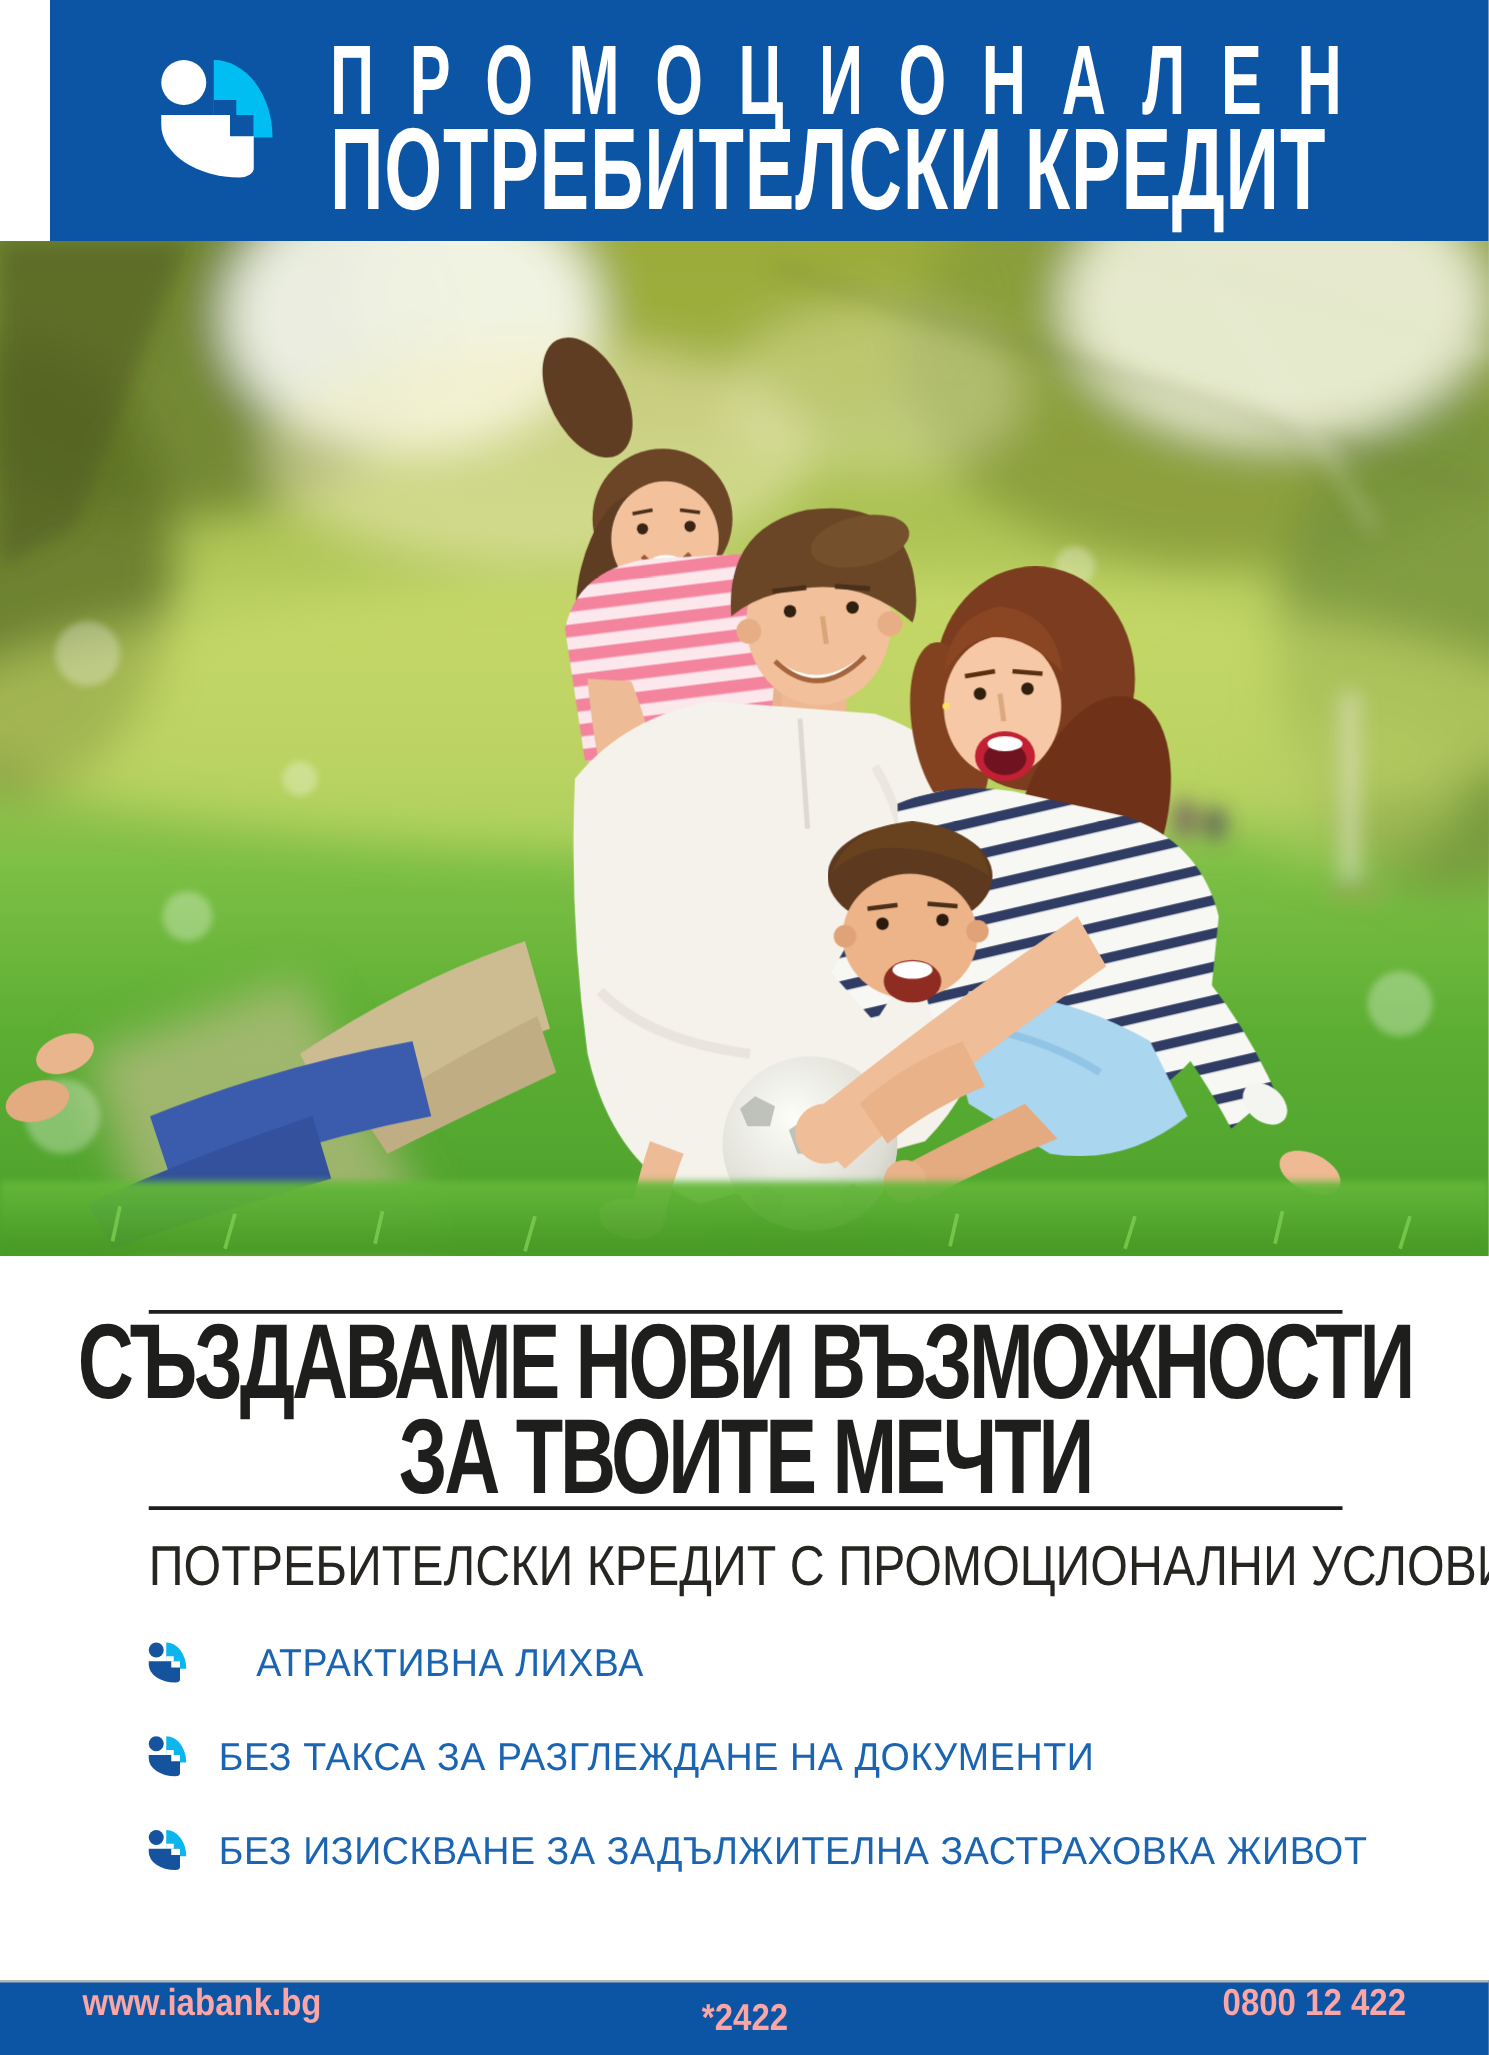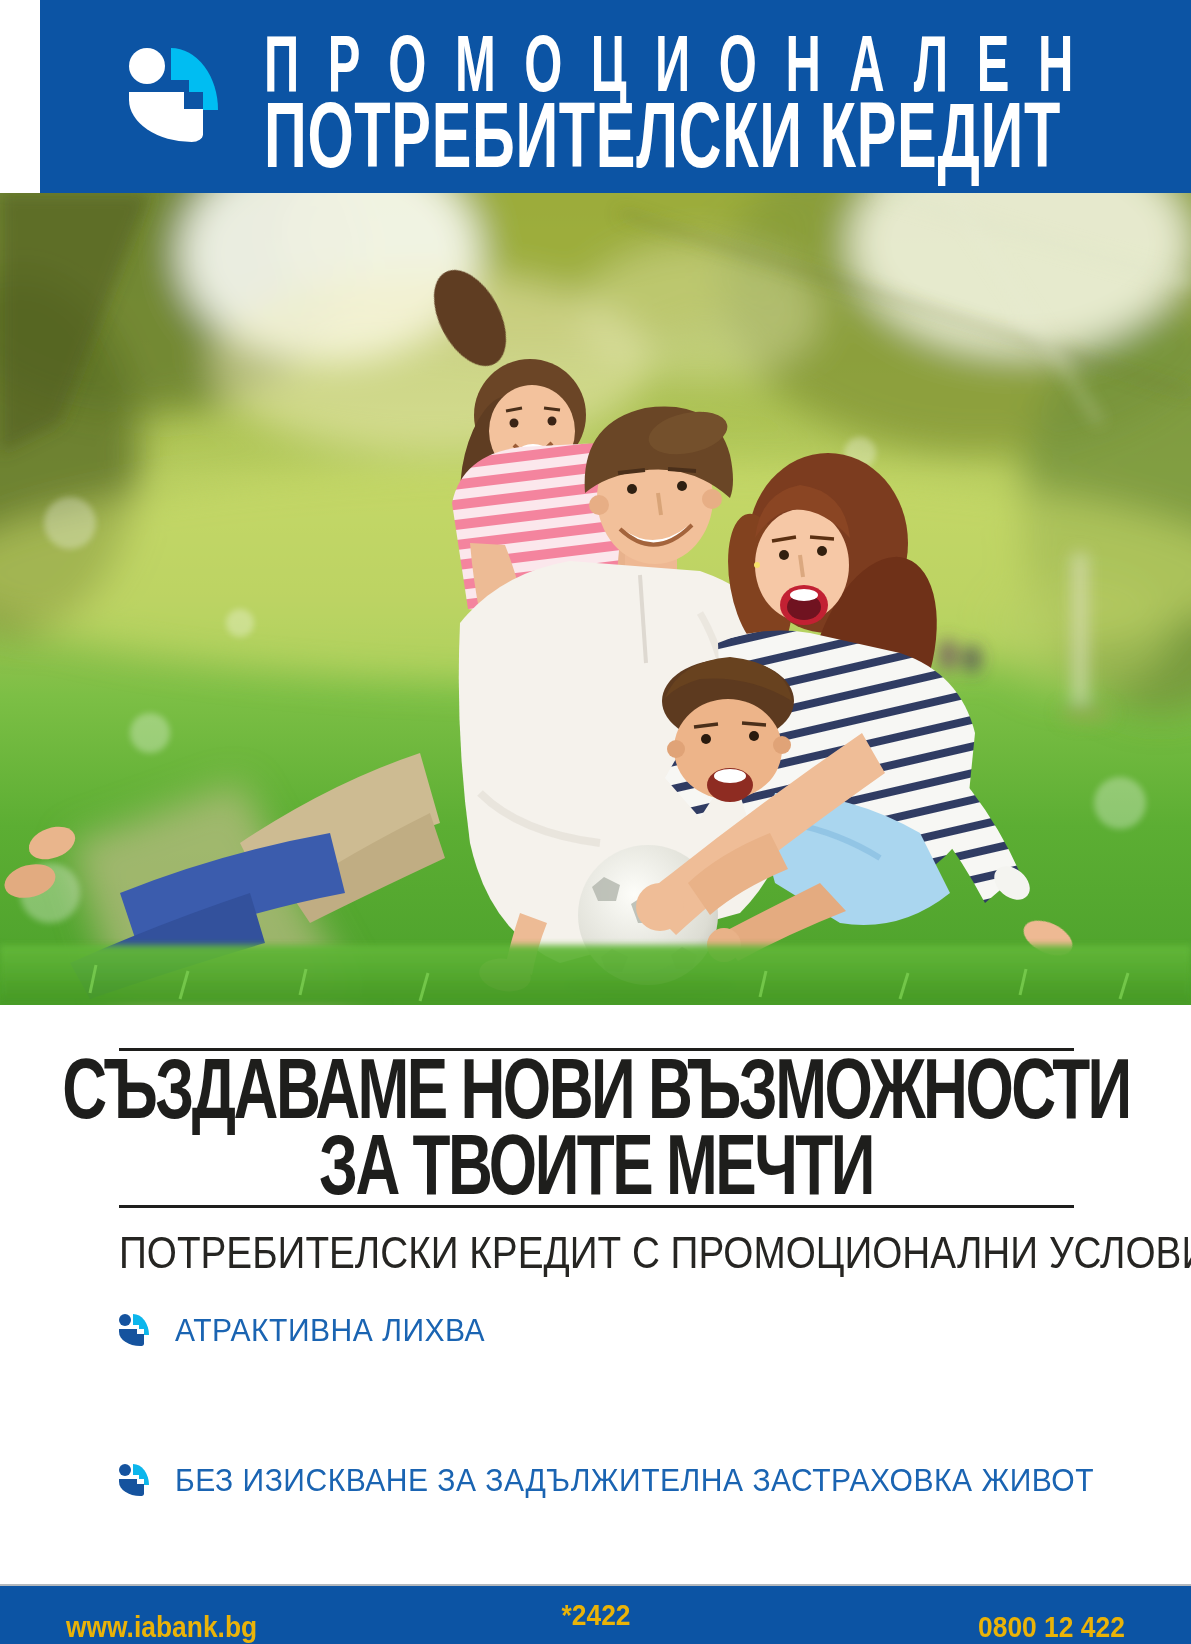"АТРАКТИВНА ЛИХВА" .benefit-1 { gap: none -> 30px }
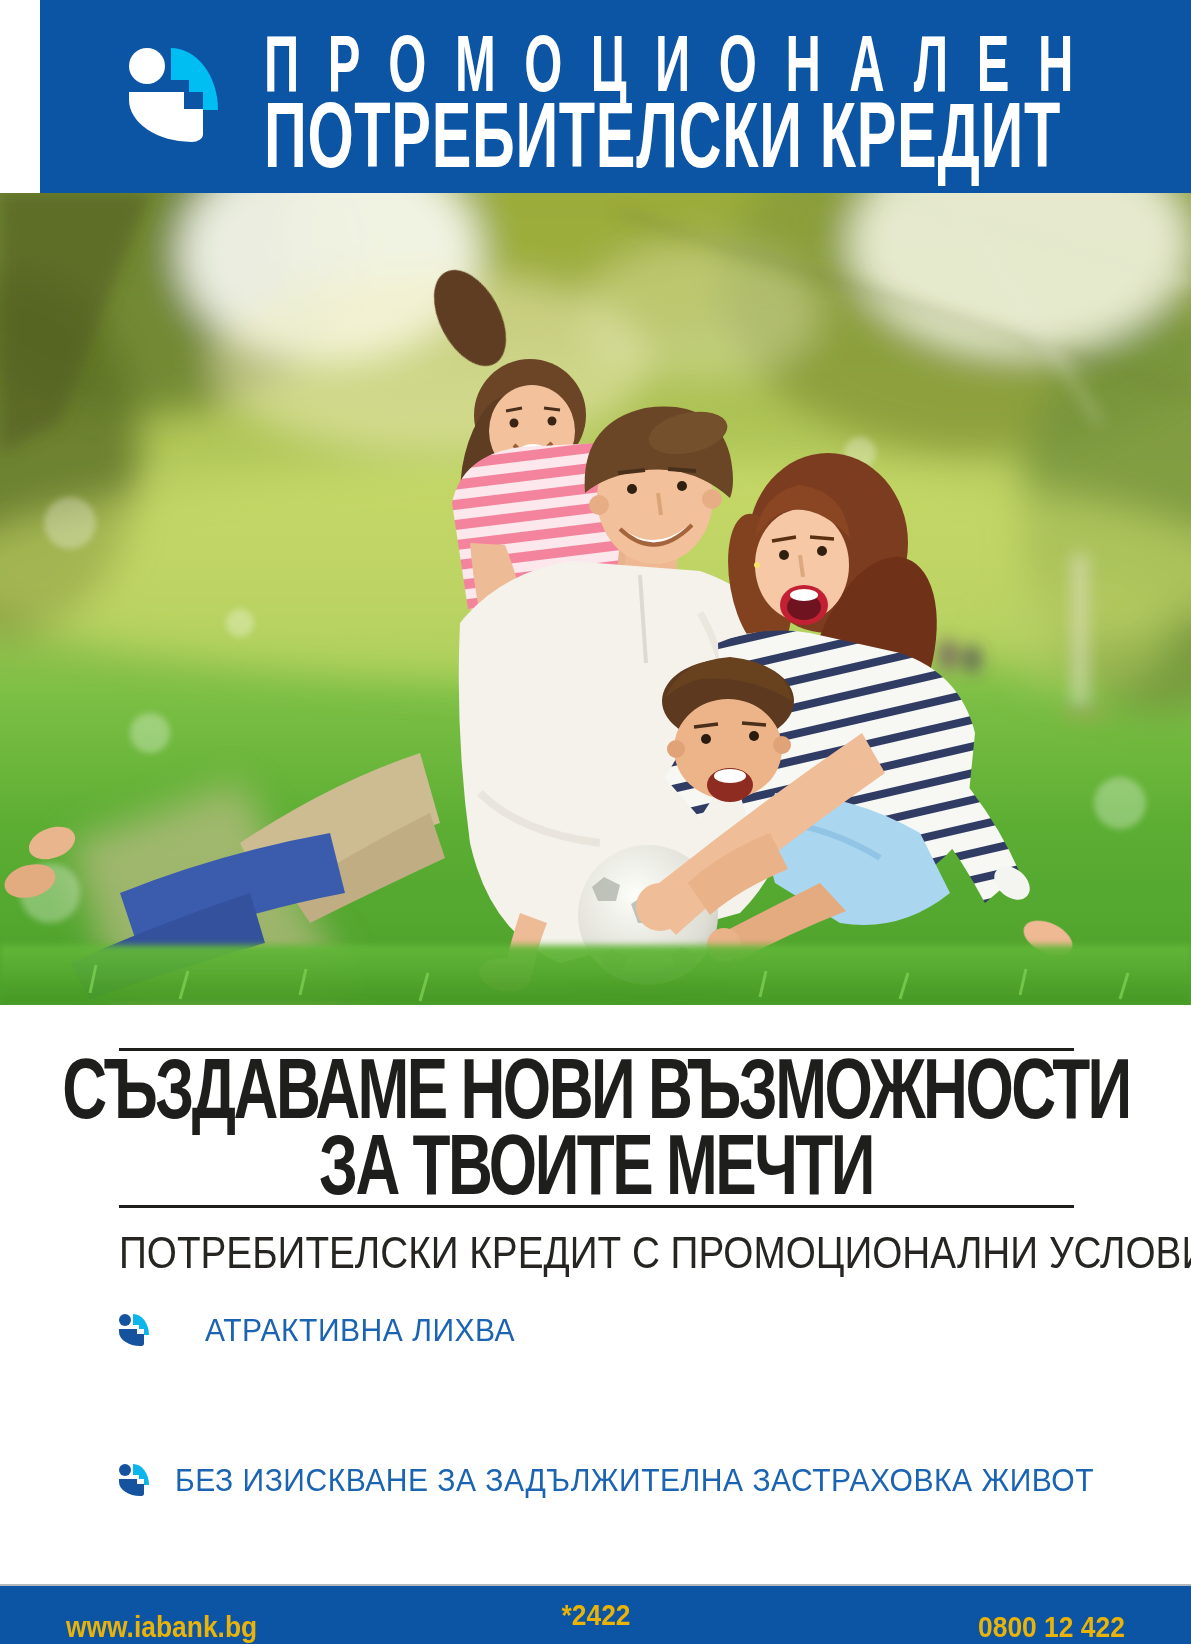"БЕЗ ТАКСА ЗА РАЗГЛЕЖДАНЕ НА" div.benefit { html: none -> <div> <div> <span></span> <span></span> <span></span> <span></span> <span></span> </div> <div>БЕЗ ТАКСА ЗА РАЗГЛЕЖДАНЕ НА ДОКУМЕНТИ</div> </div> }
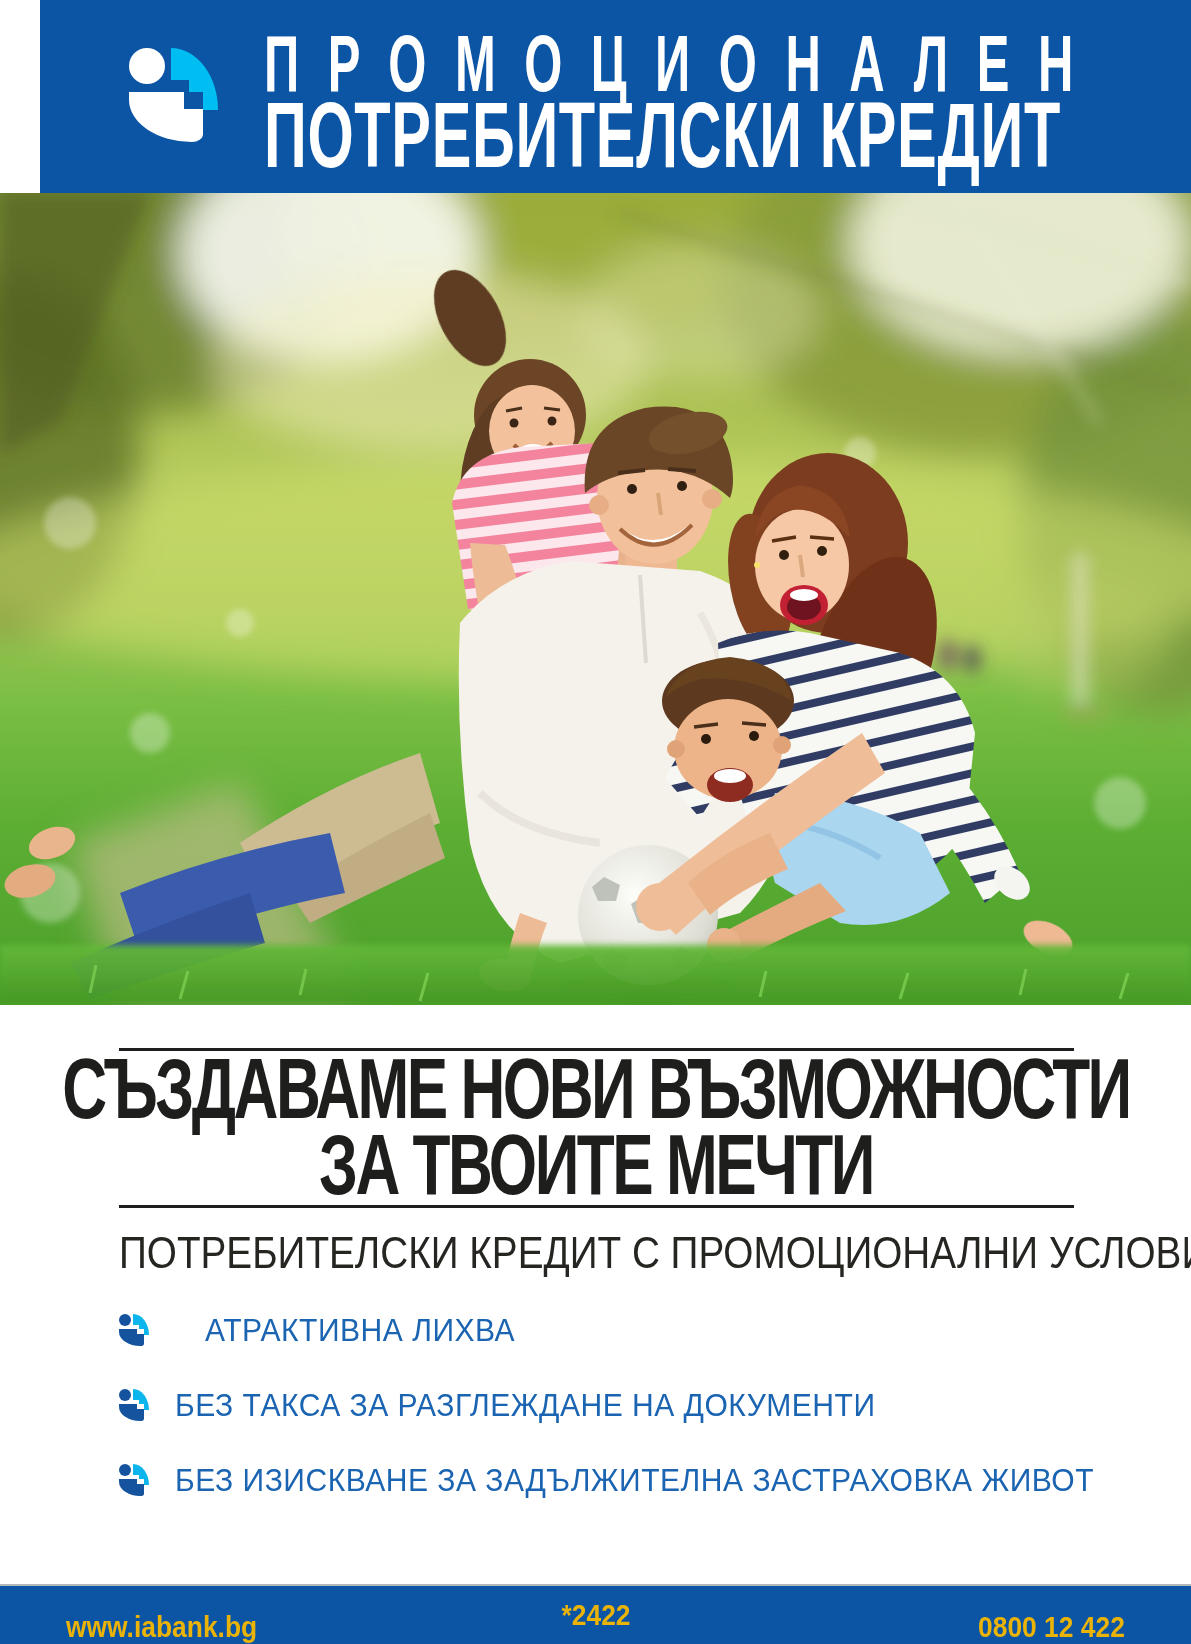"www.iabank.bg" .footer { align-items: flex-end -> flex-start; color: #eab308 -> #fca5a5 }
